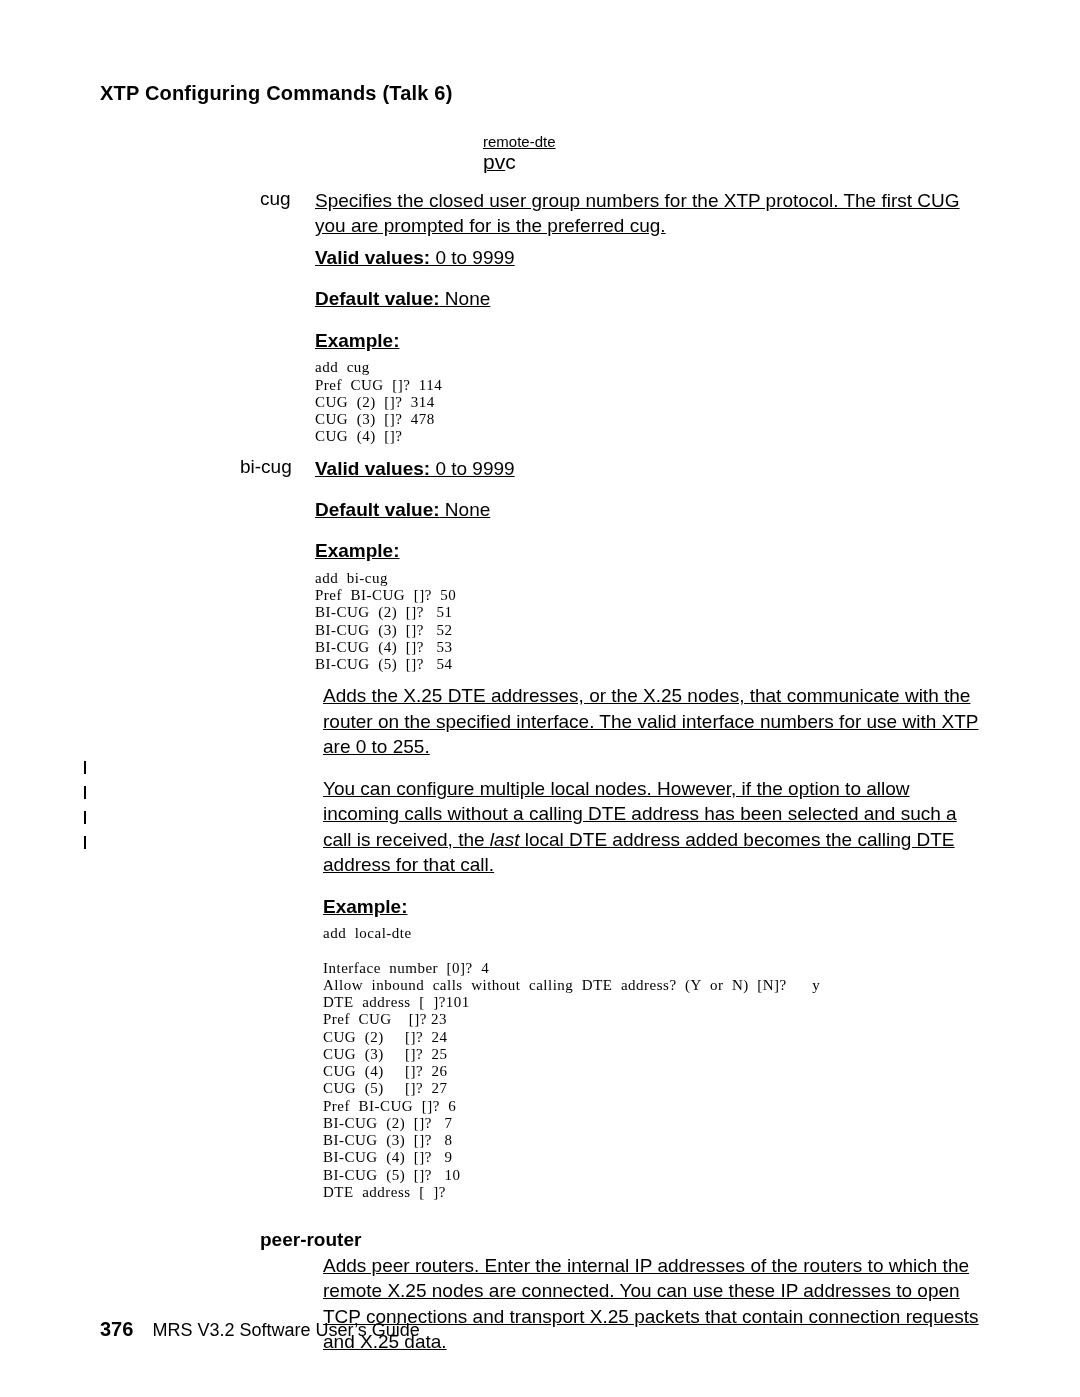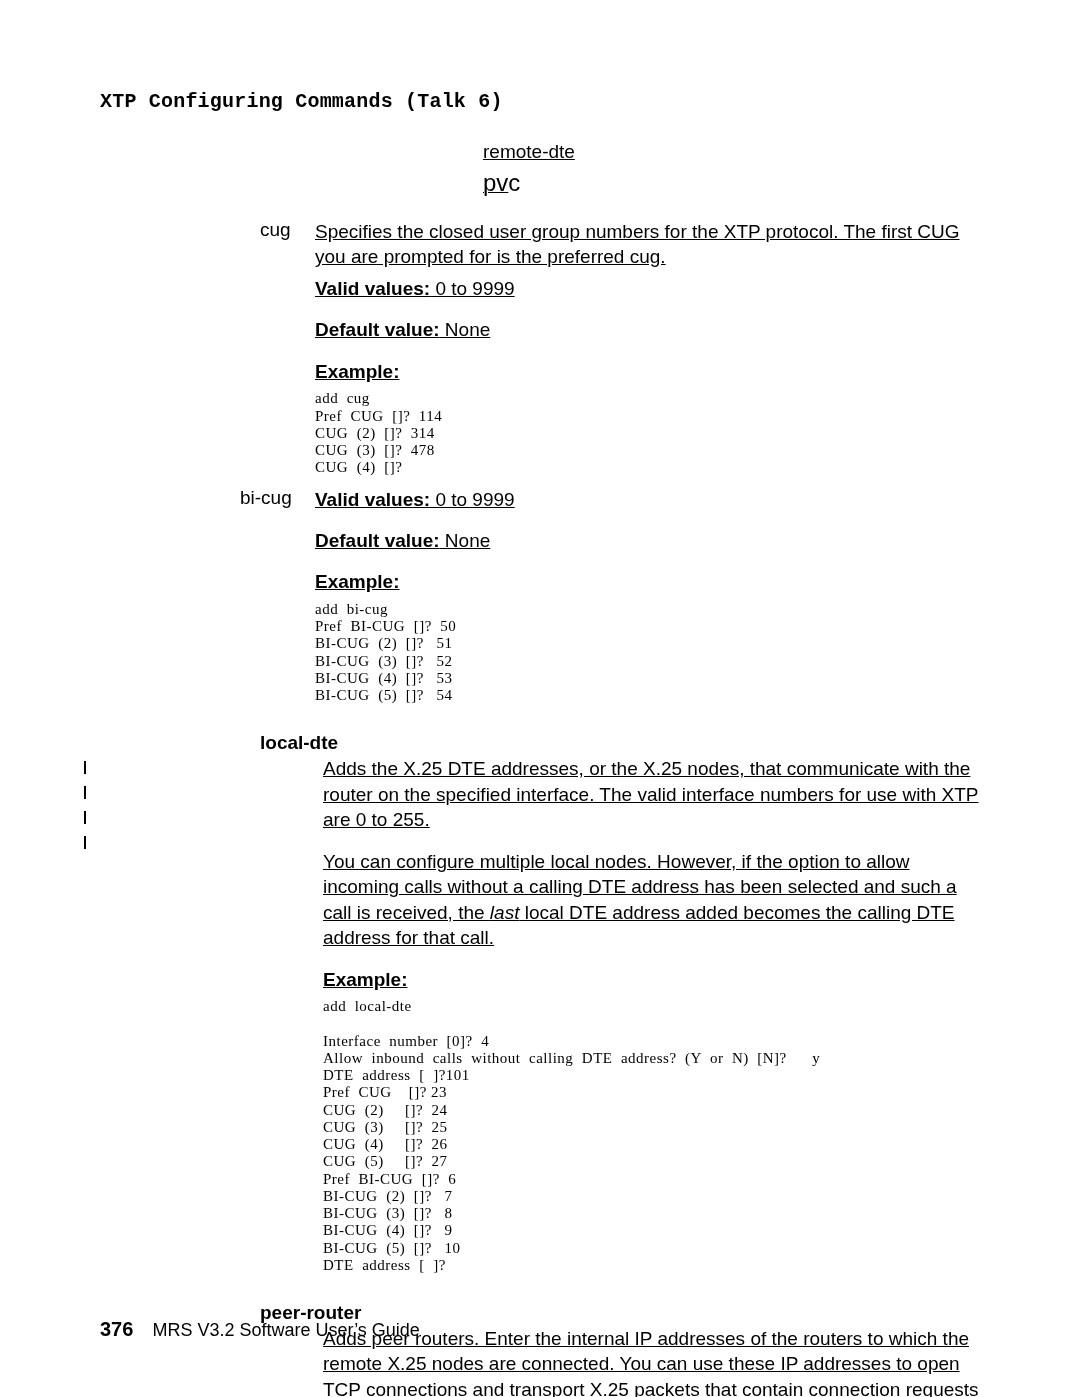"XTP Configuring Commands (Talk 6)" .h1 { font-family: Liberation Mono, monospace -> none; margin: 8px 0 28px 0 -> 0 0 28px 0 }
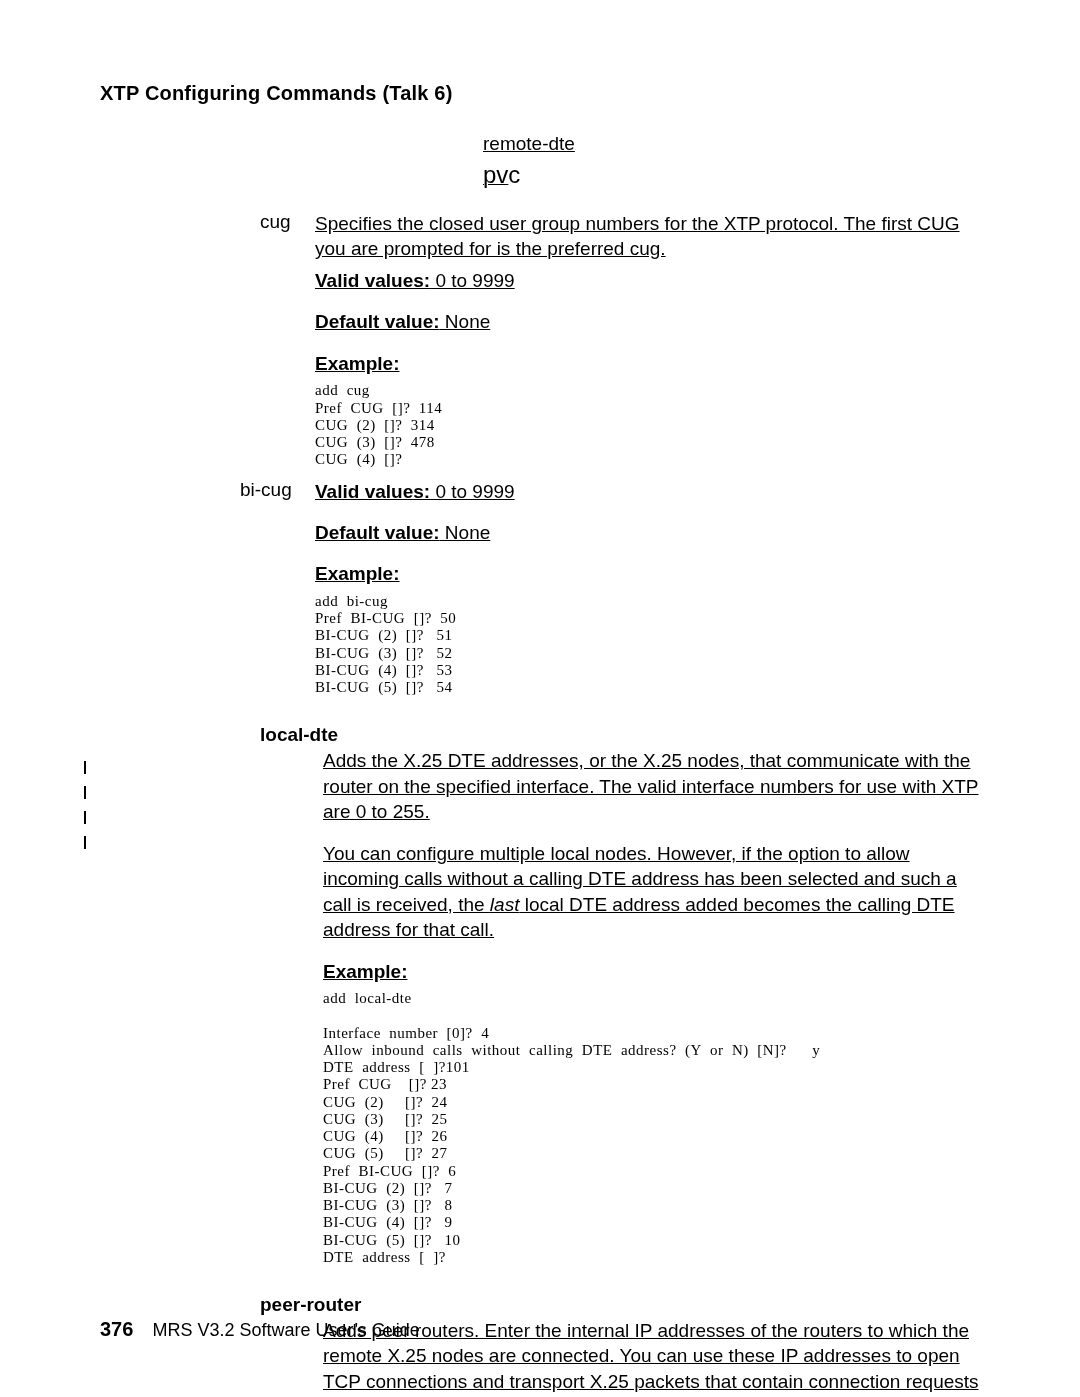"remote-dte" .keyword { font-size: 19px -> 15px; margin-bottom: 6px -> none }
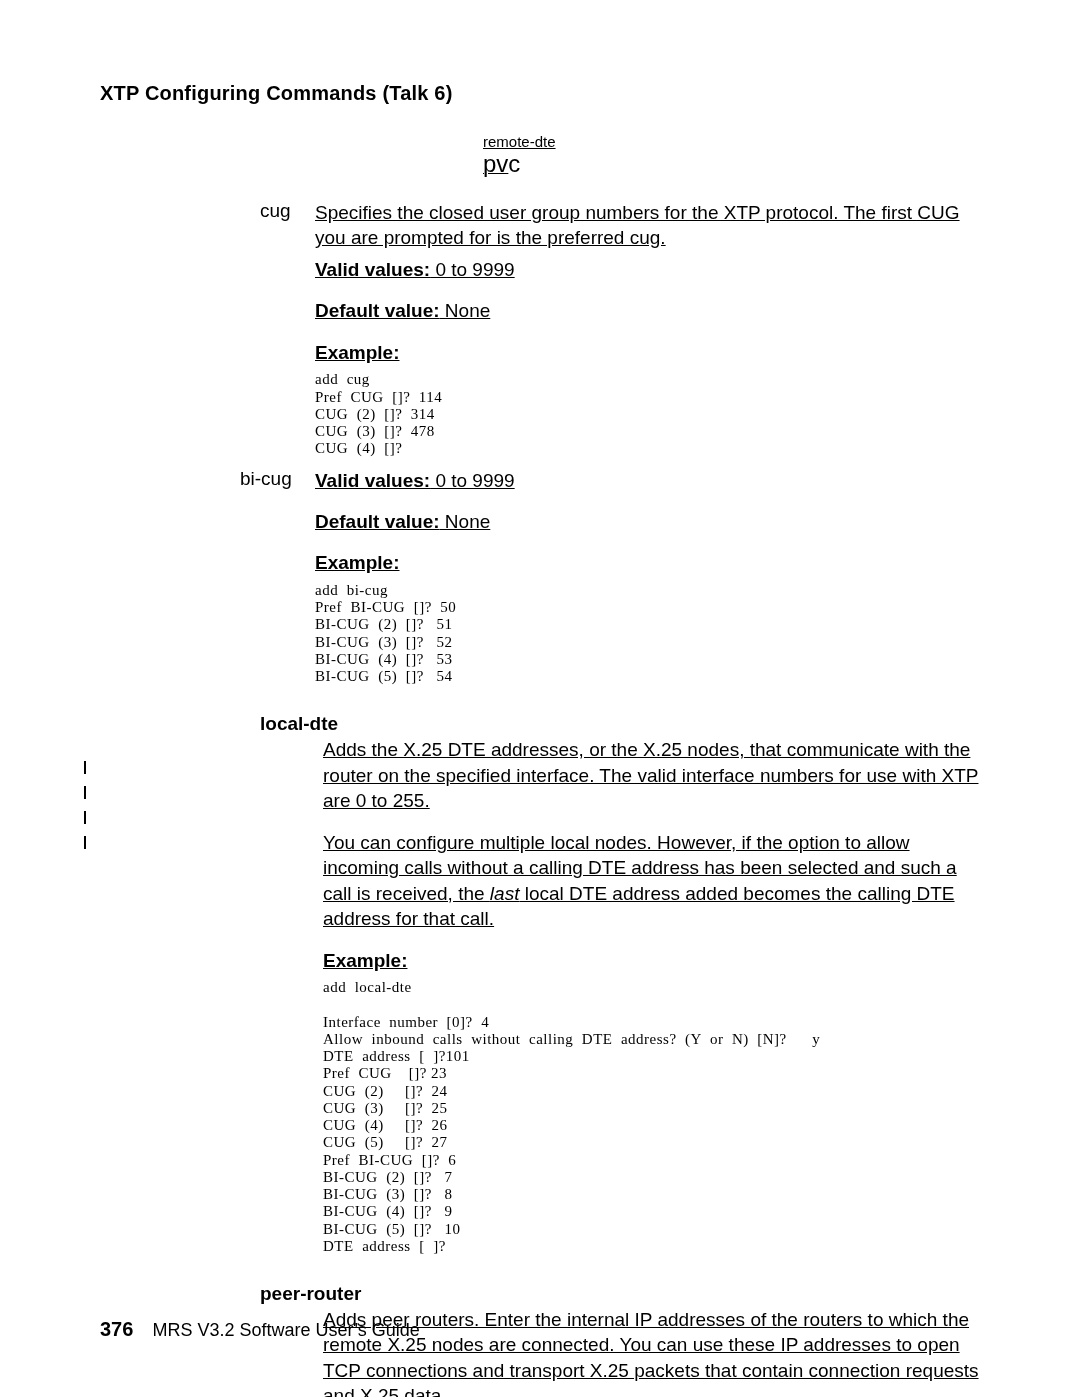"pvc" .keyword2 { font-size: 24px -> 21px; margin-bottom: 22px -> 14px }
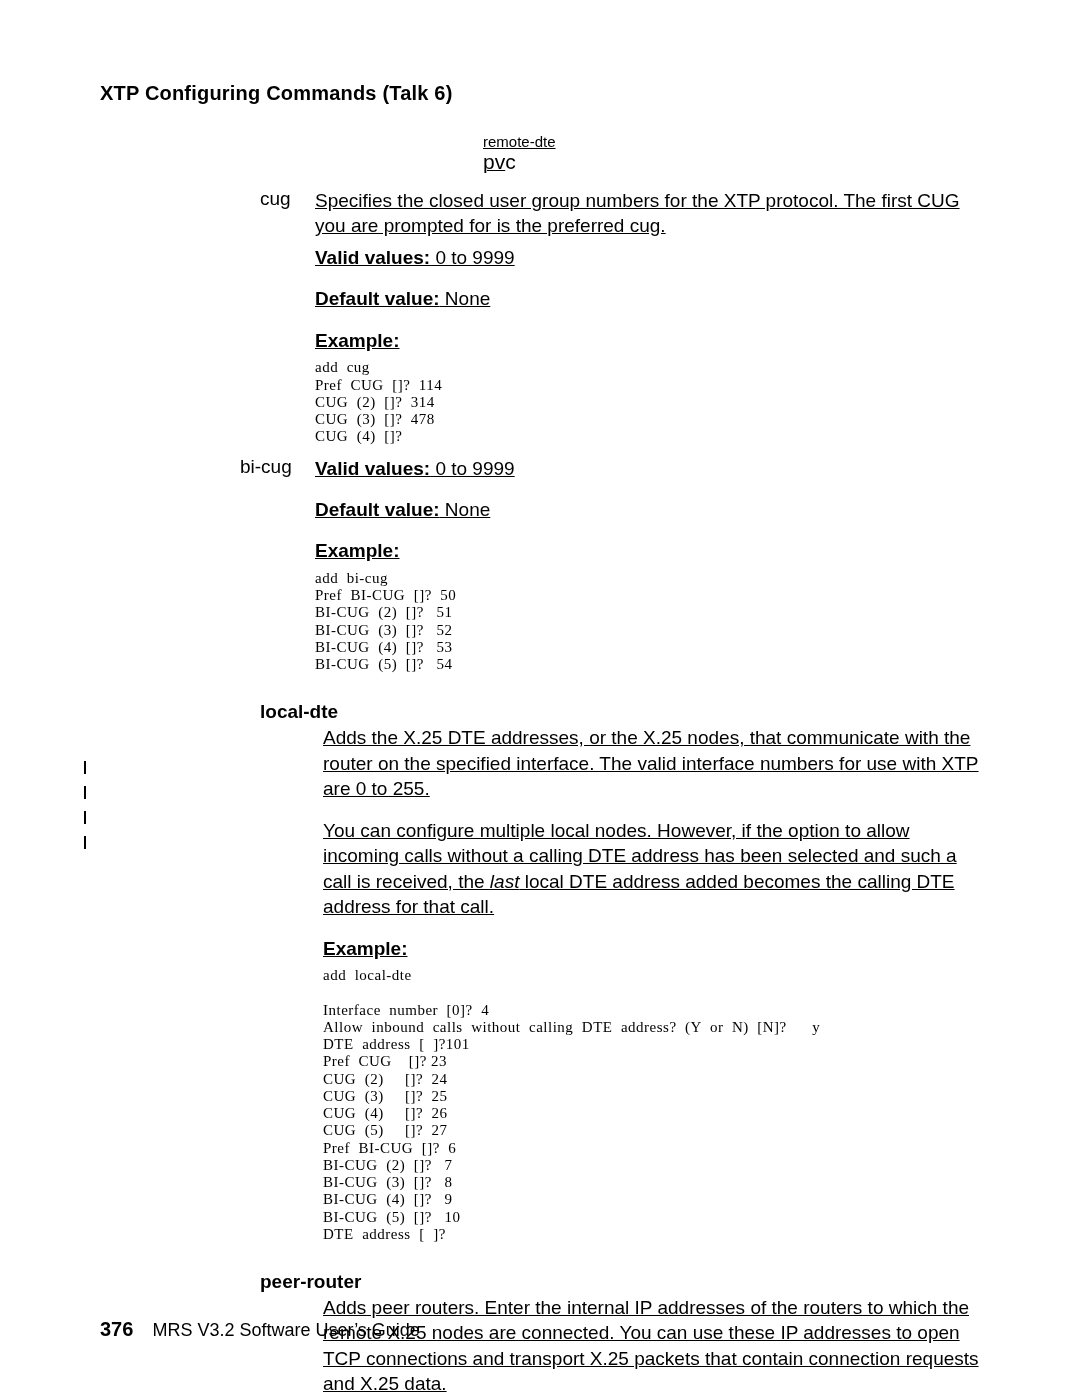"local-dte" div.dl-term { html: <div>local-dte</div> -> none }
